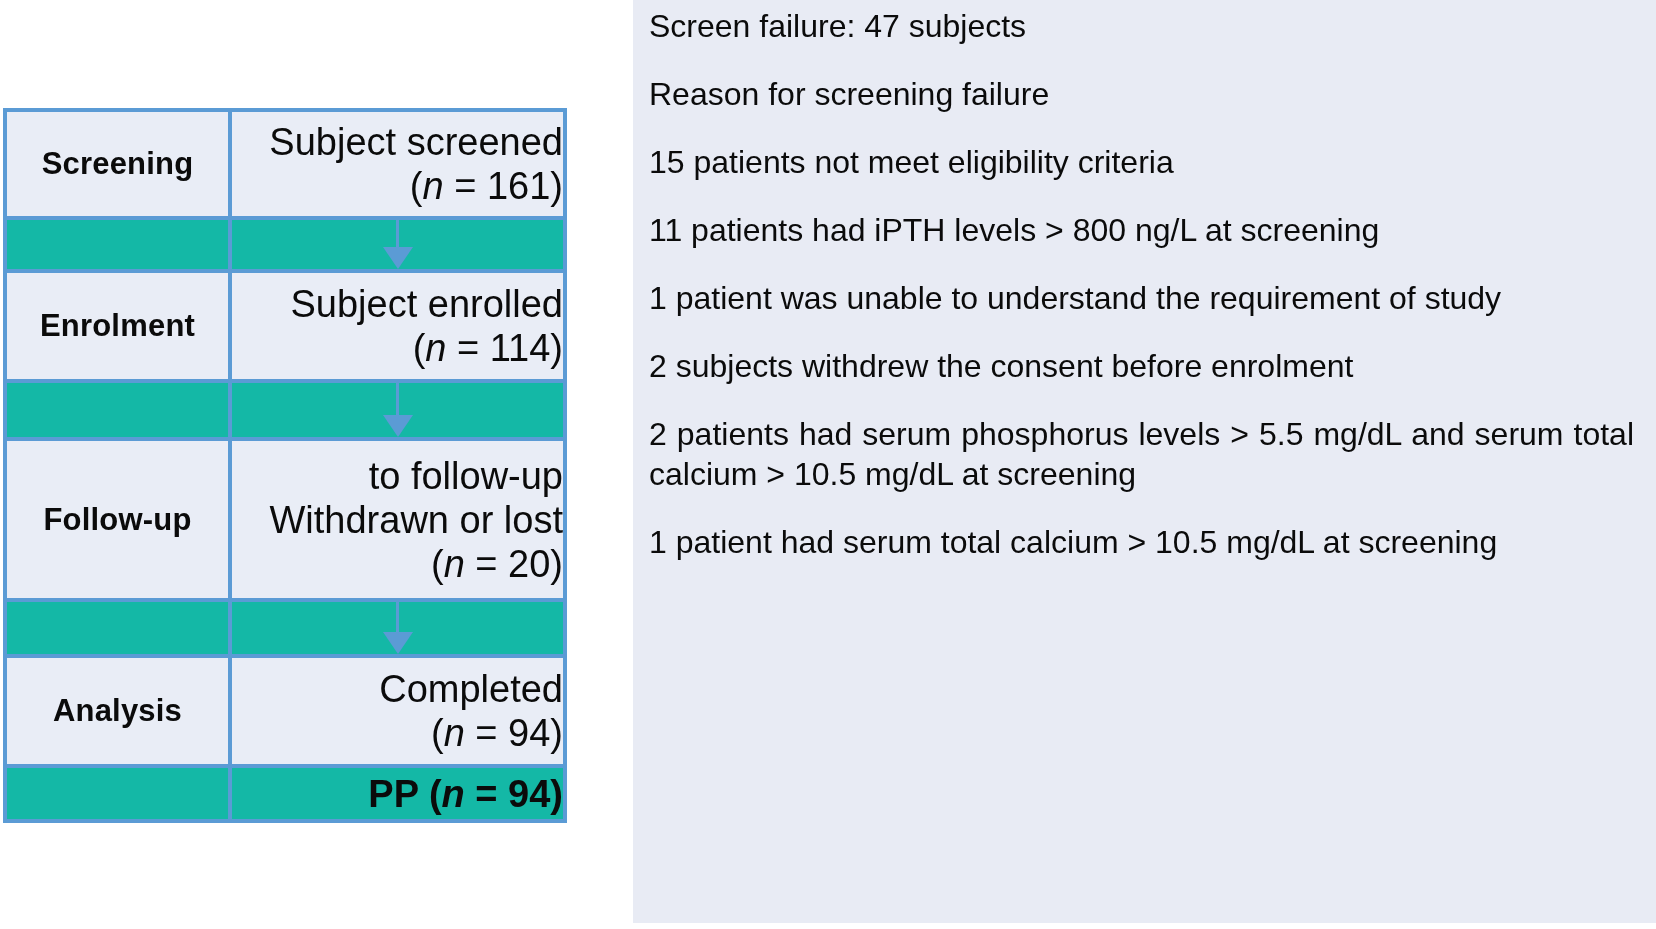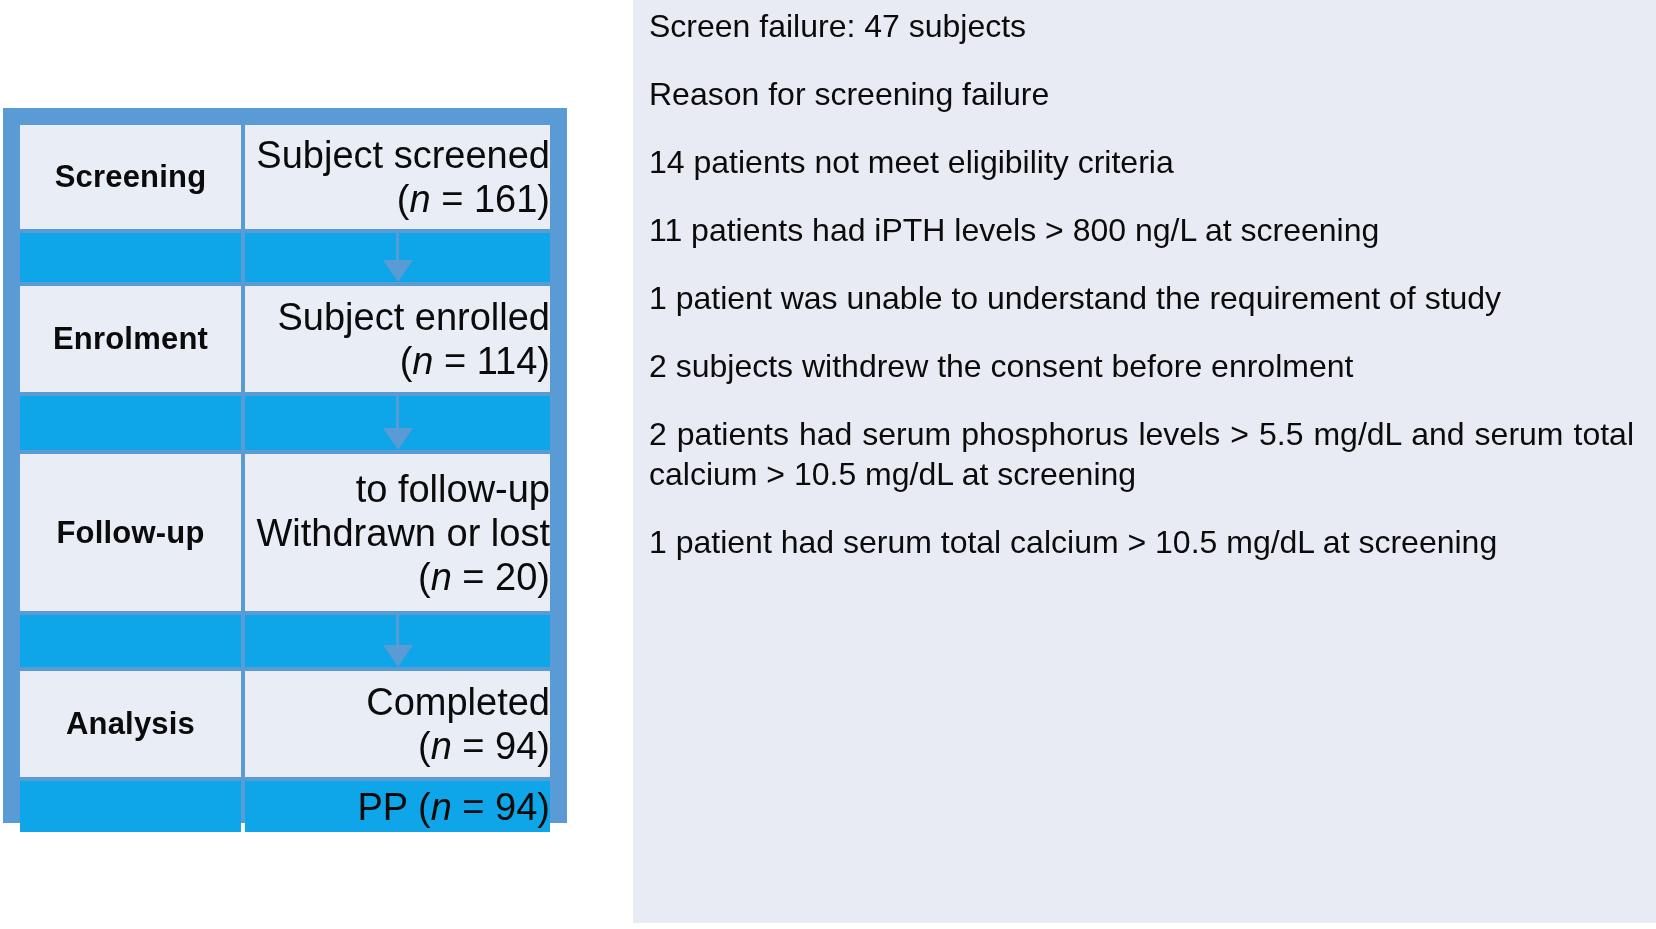"Screening" .flow-table { padding: 17px -> 4px }
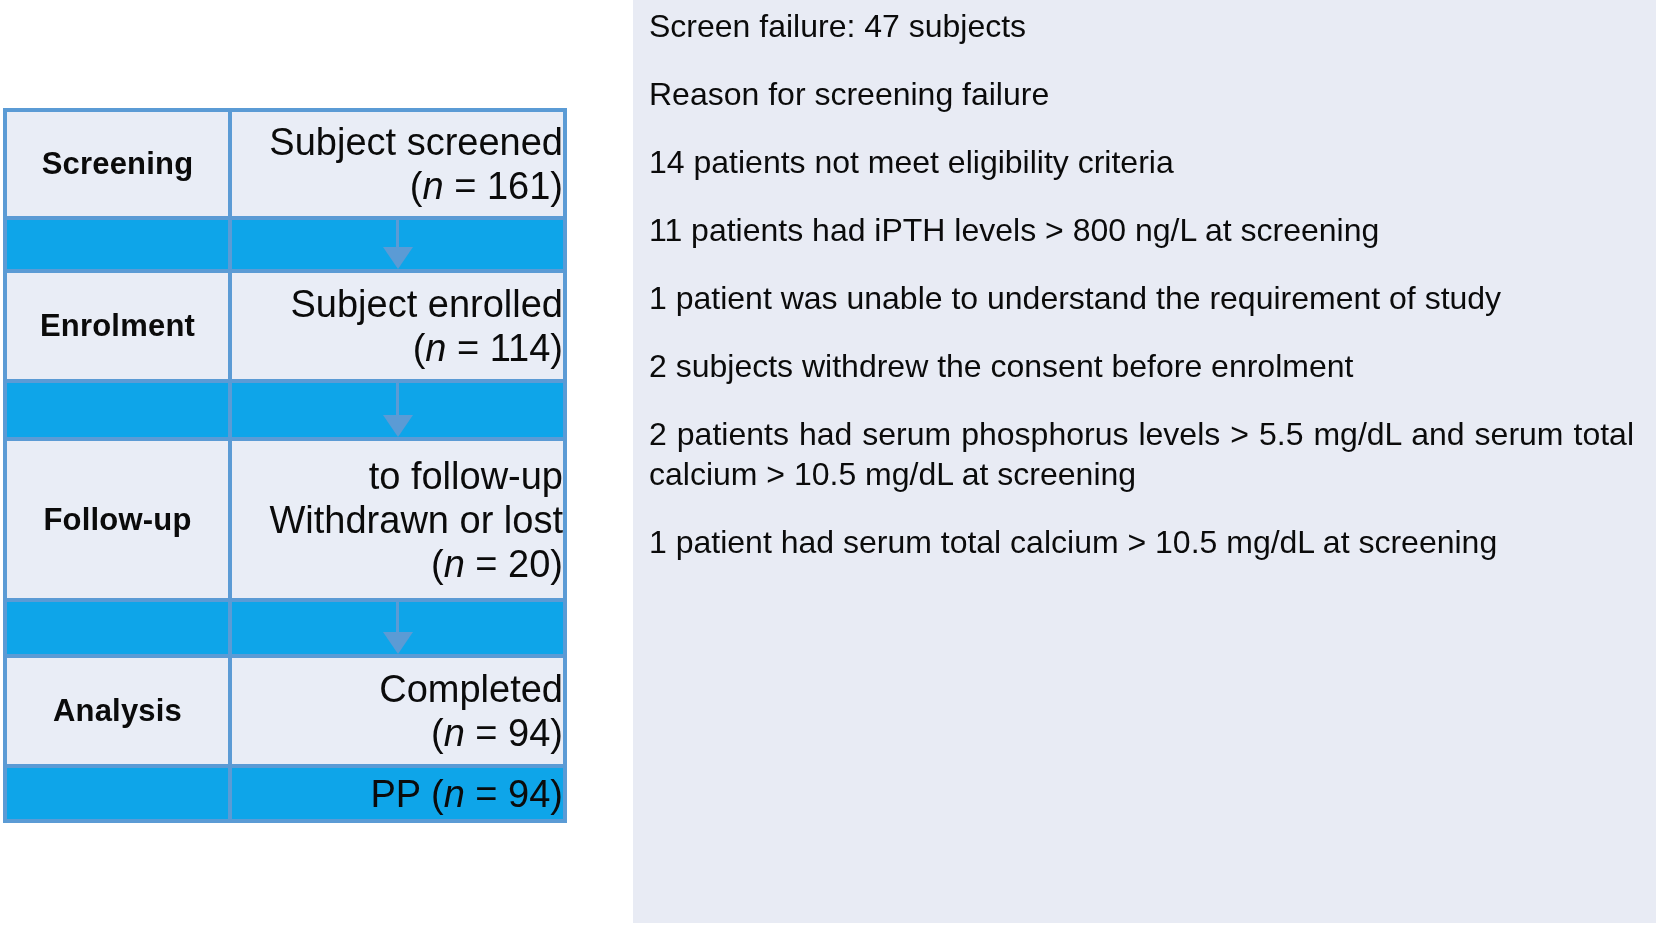"14 patients not meet eligibility" p { text: 14 -> 15 }
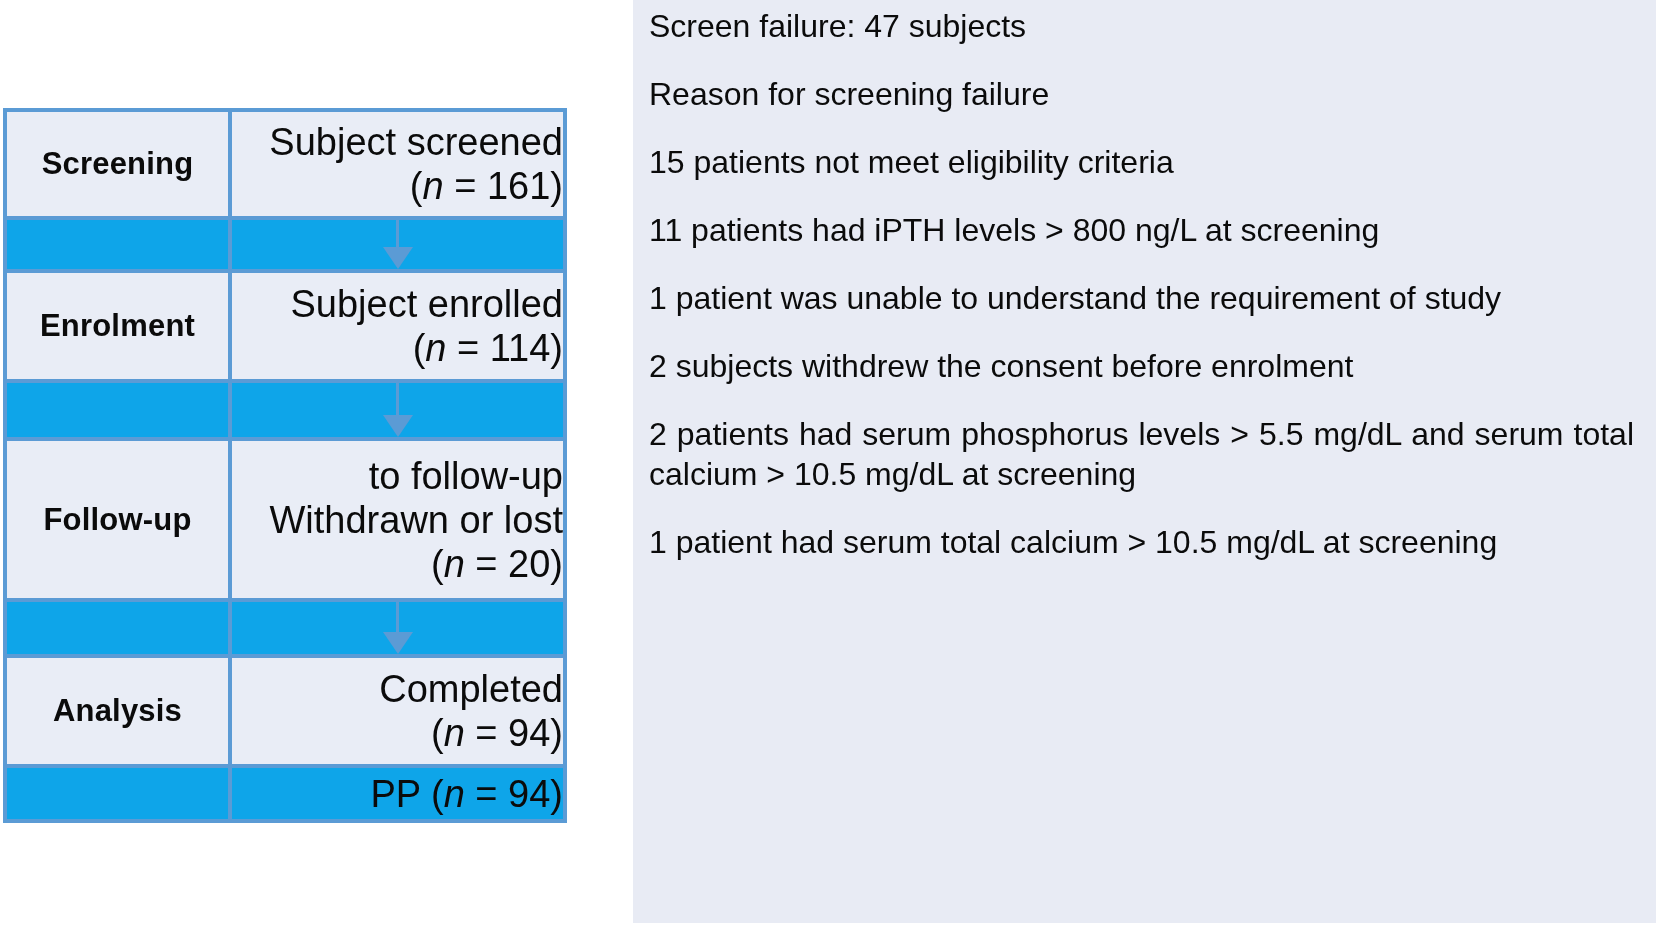"PP (n = 94)" .cell.spacer { background: #0ea5e9 -> #14b8a6; font-weight: none -> bold }
